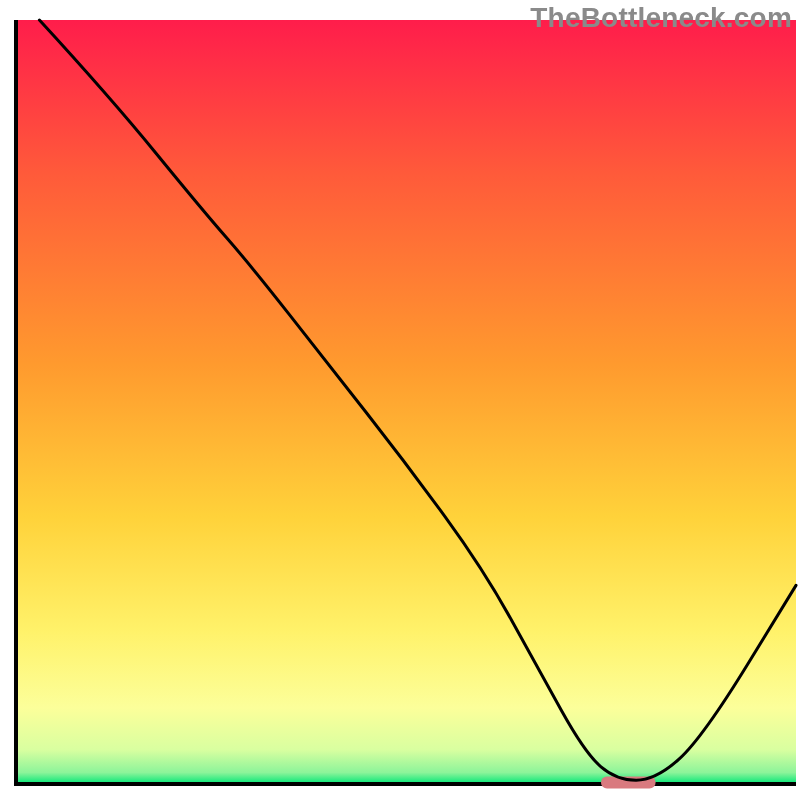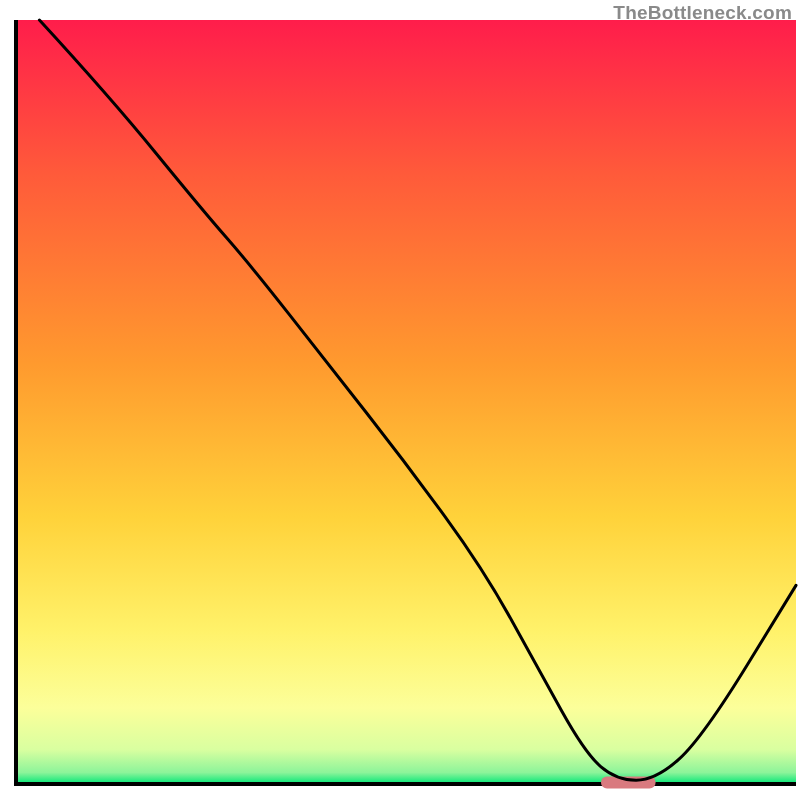"TheBottleneck.com" .watermark { font-size: 19px -> 28px }
